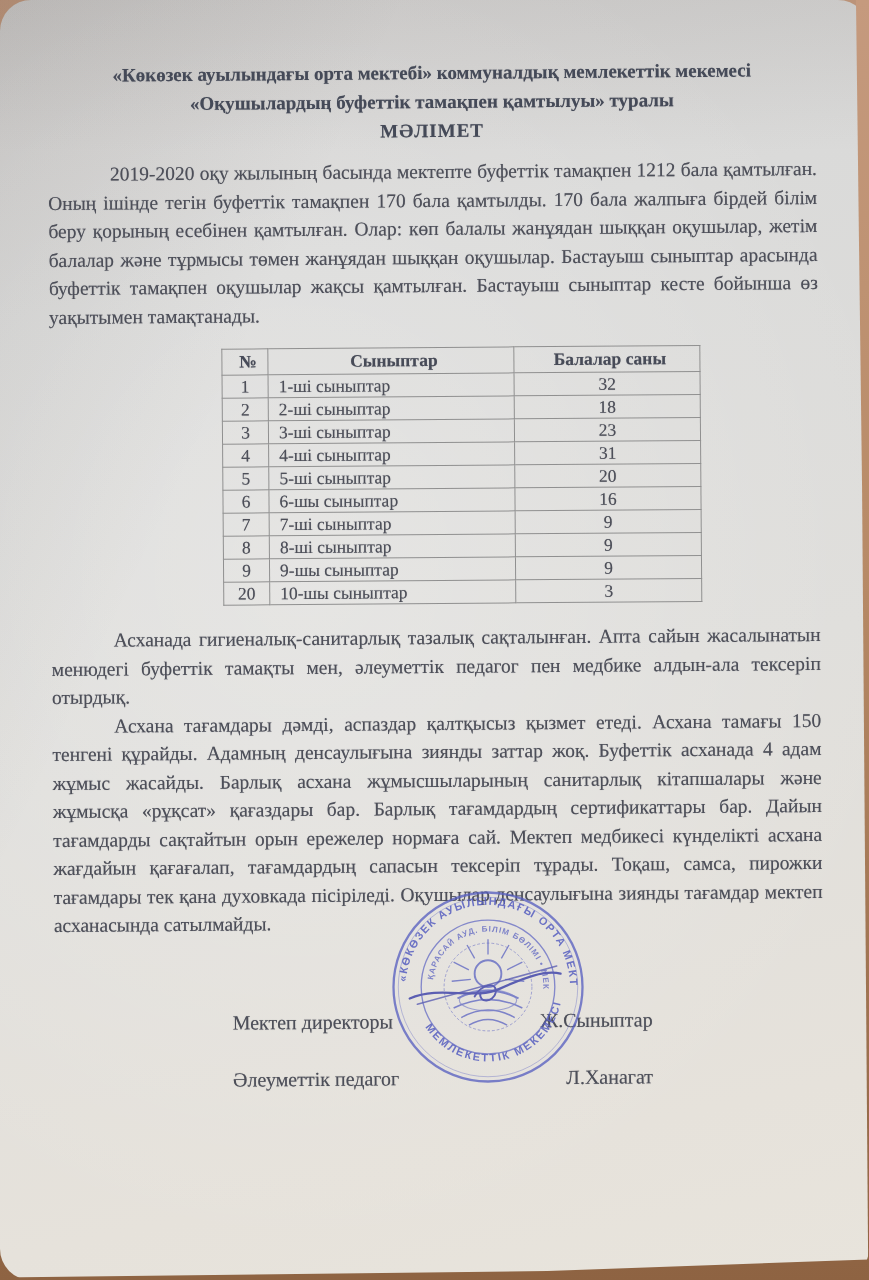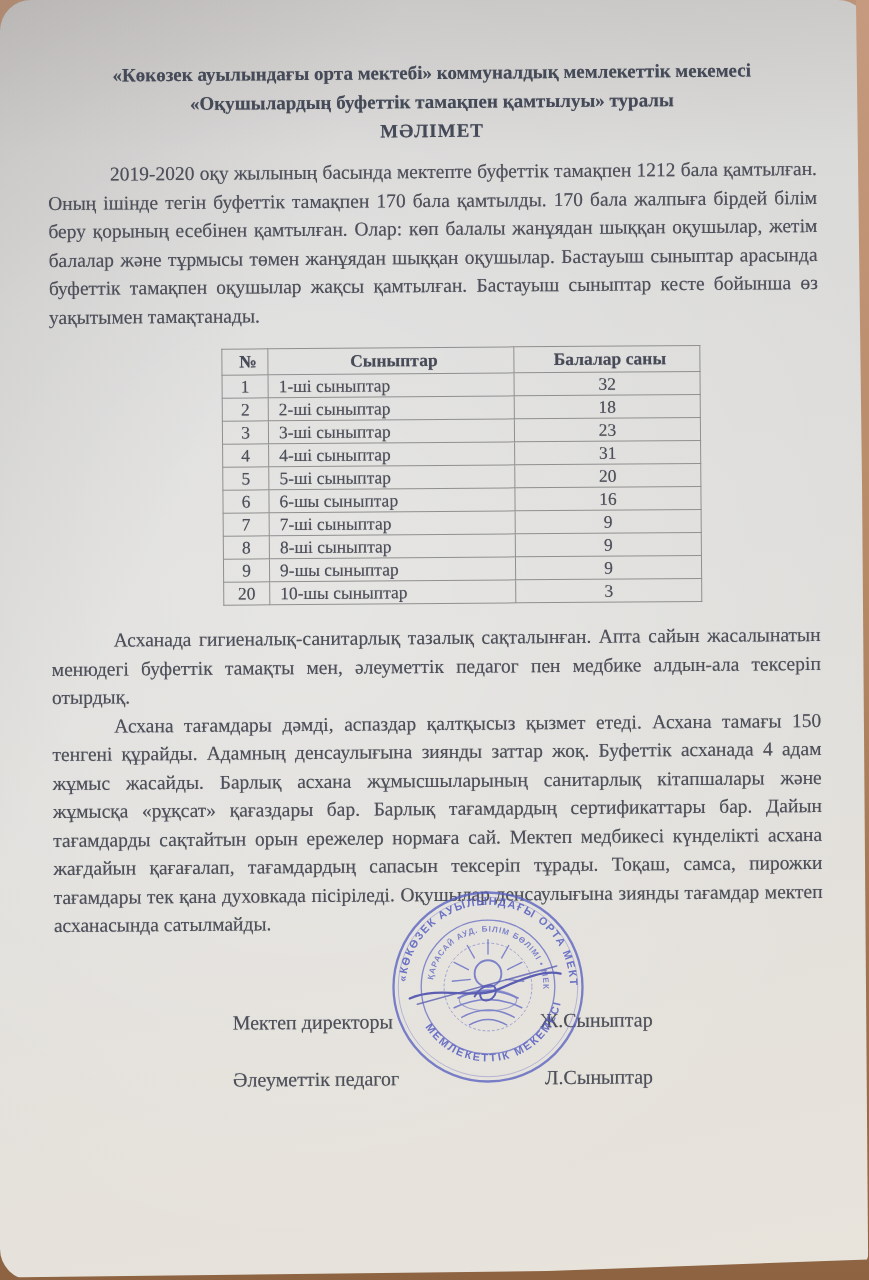"Л.Сыныптар" span.sig-name { text: Л.Сыныптар -> Л.Ханагат }
